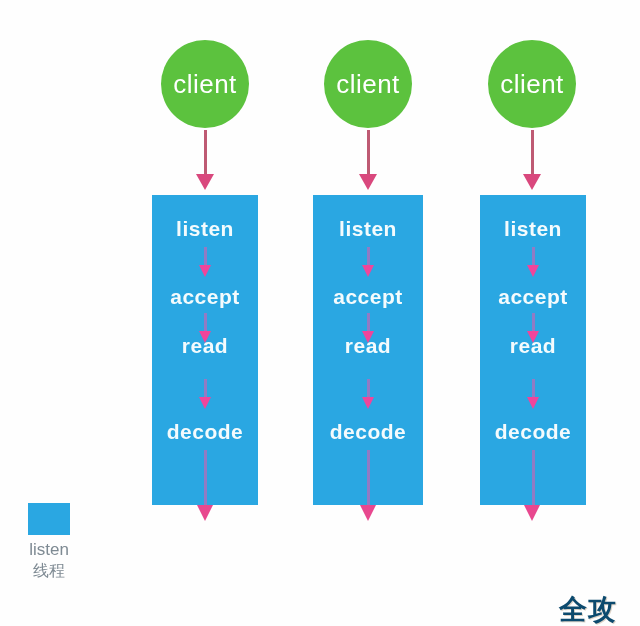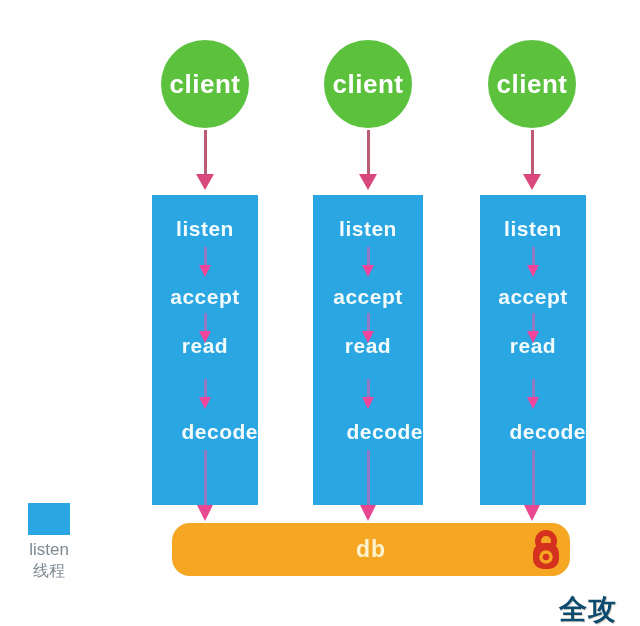"client" .circle span { font-weight: 700 -> 400 }
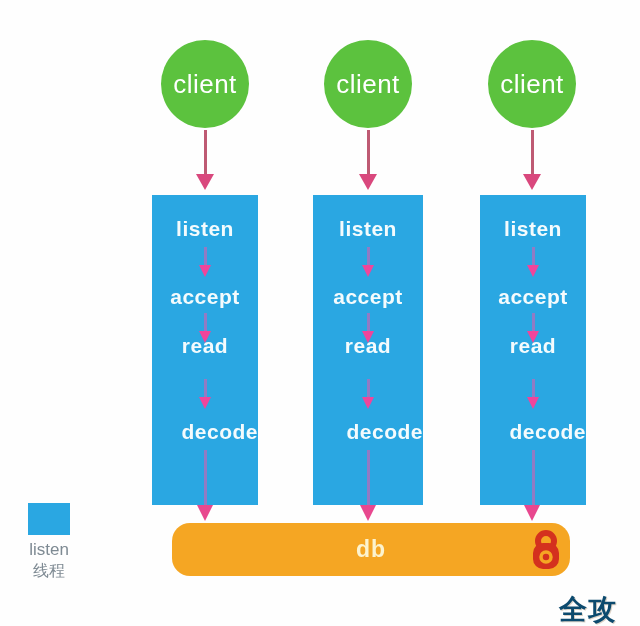"decode" .s3 { text-align: right -> none }
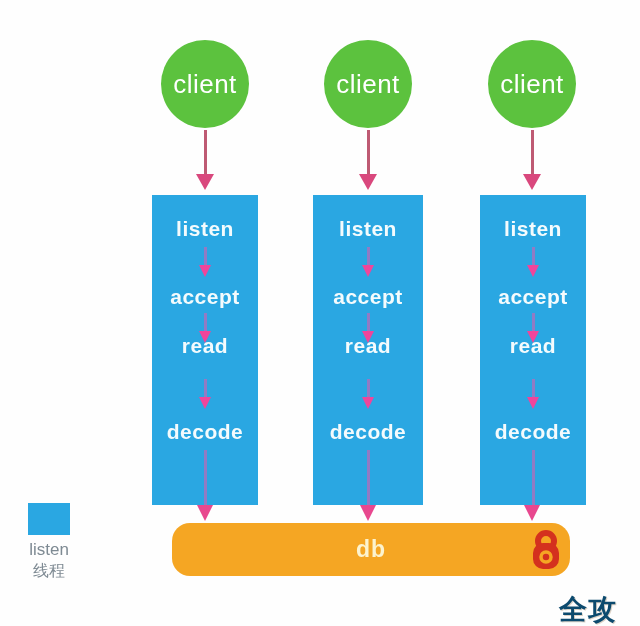"db" div.dbbar { html: <div> <div>db</div> <svg> <circle></circle> <rect></rect> <circle></circle> </svg> </div> -> none }
